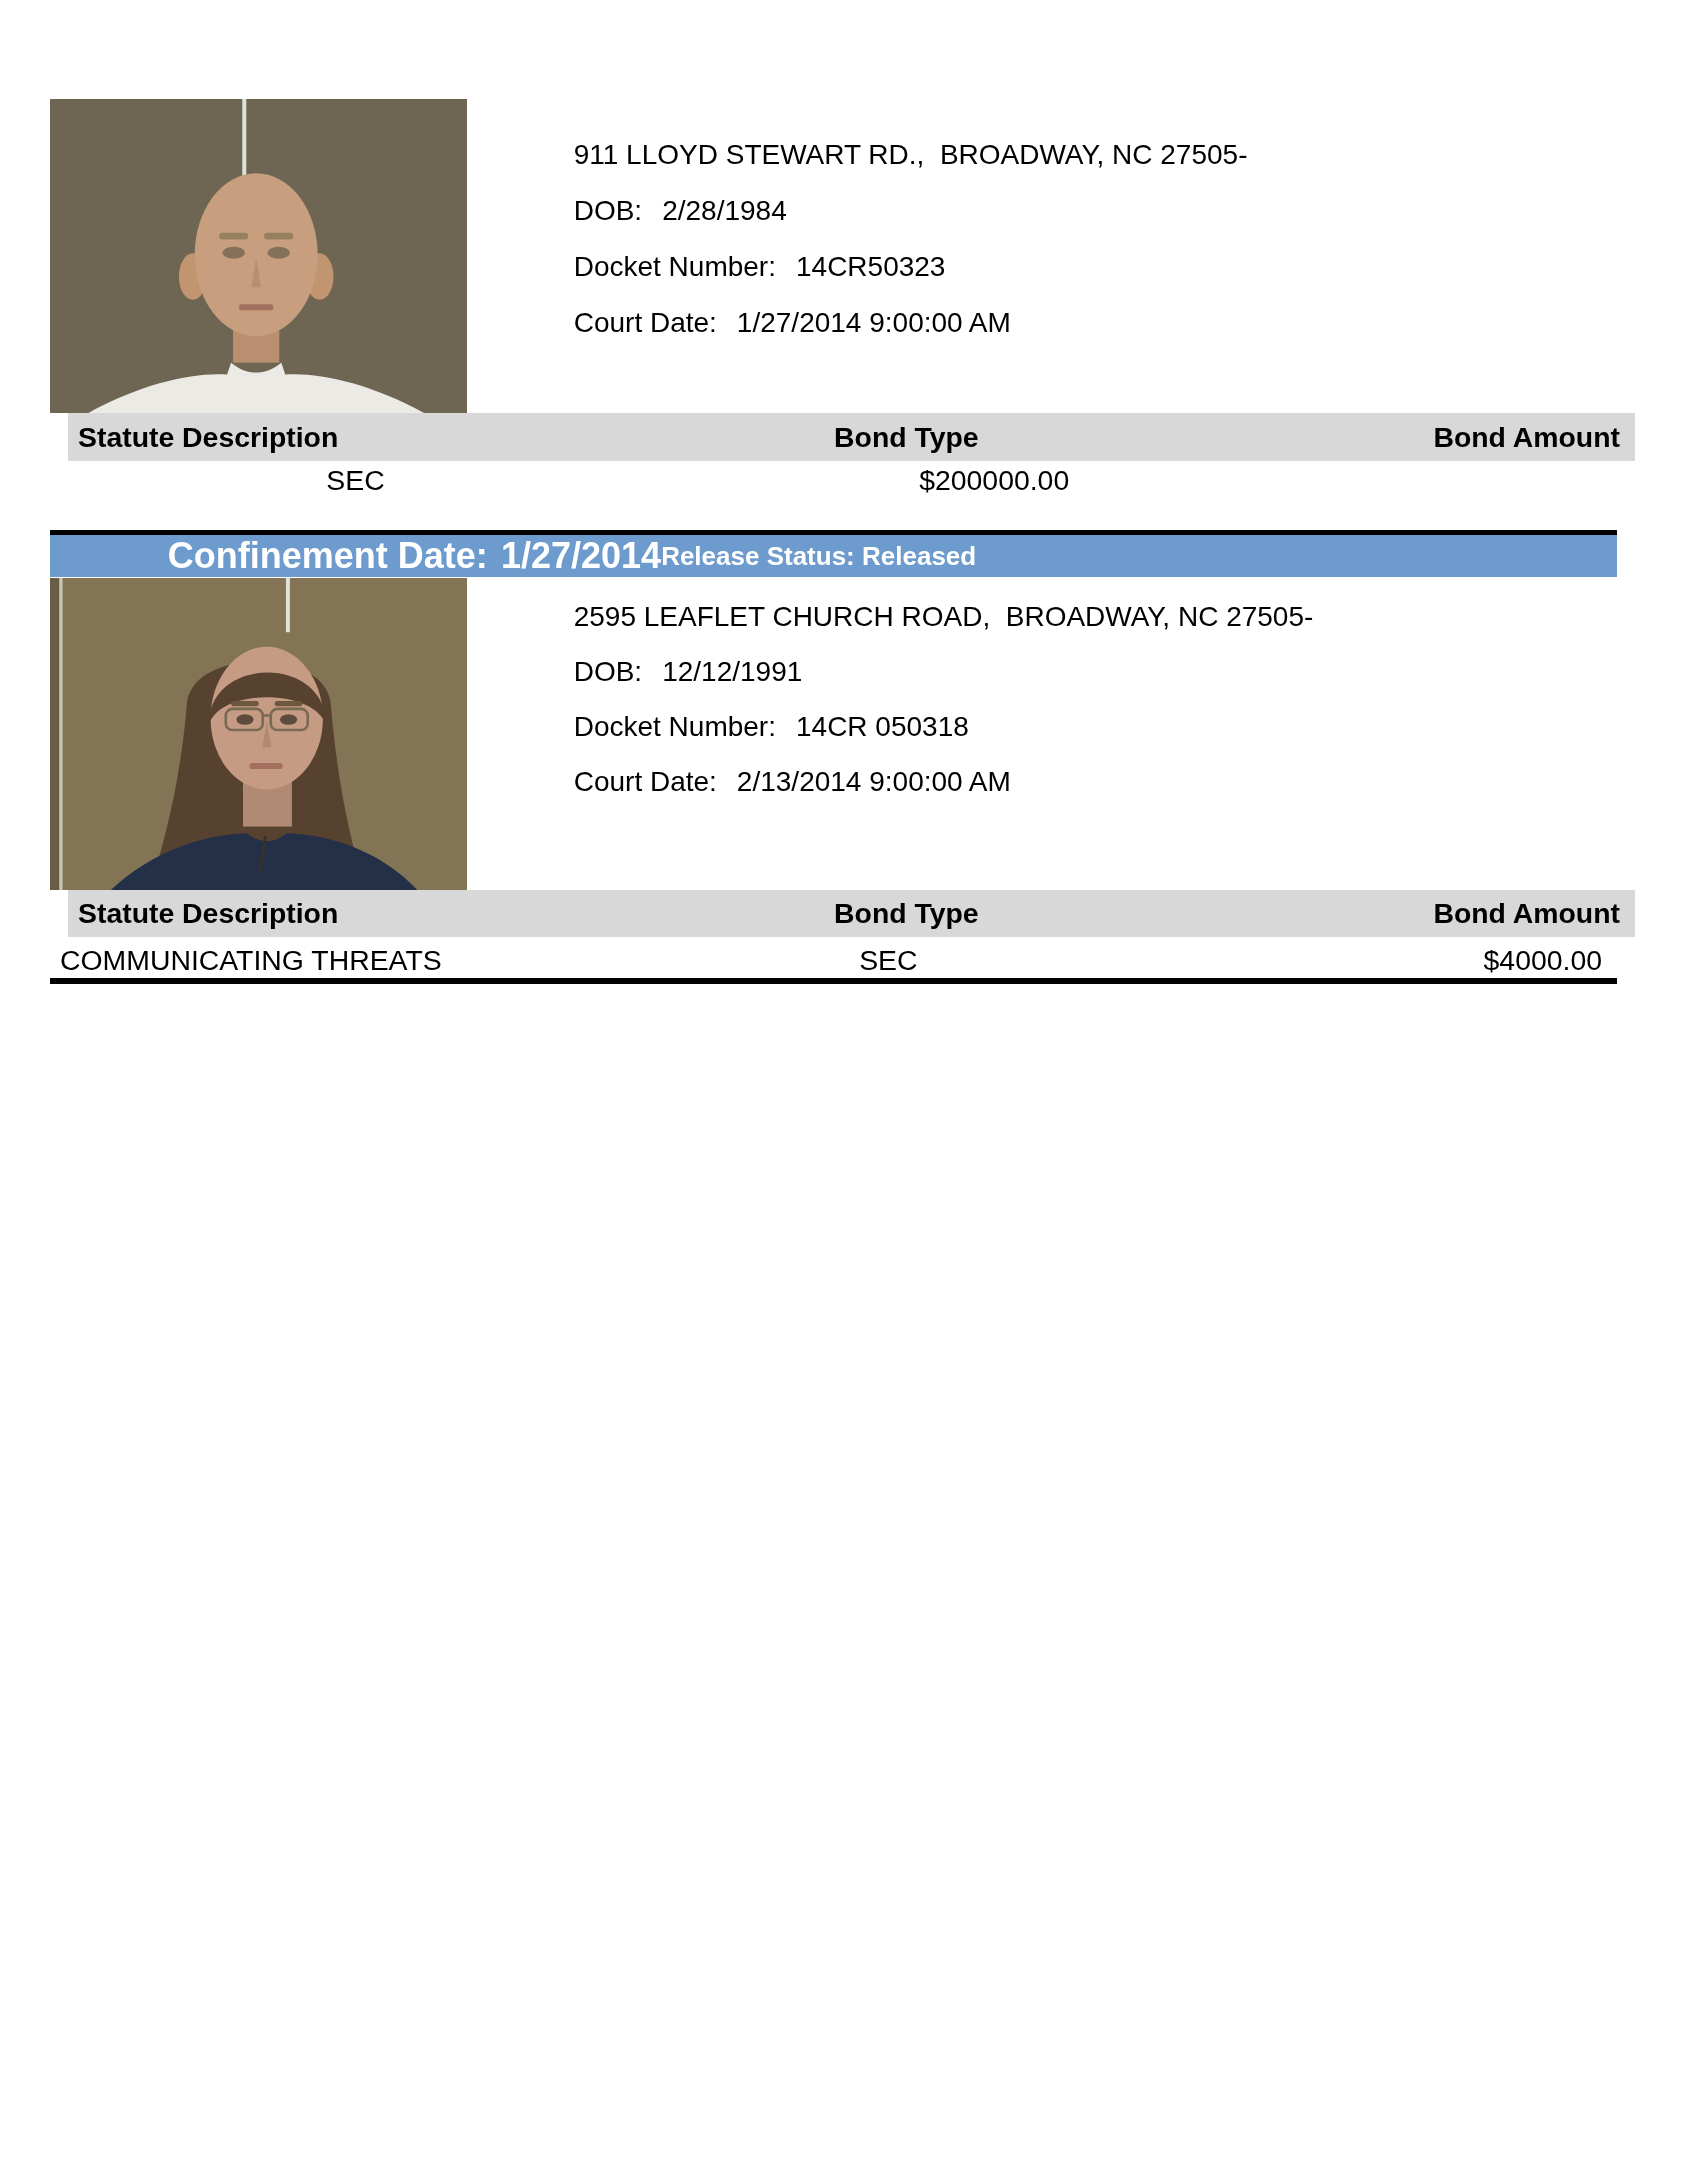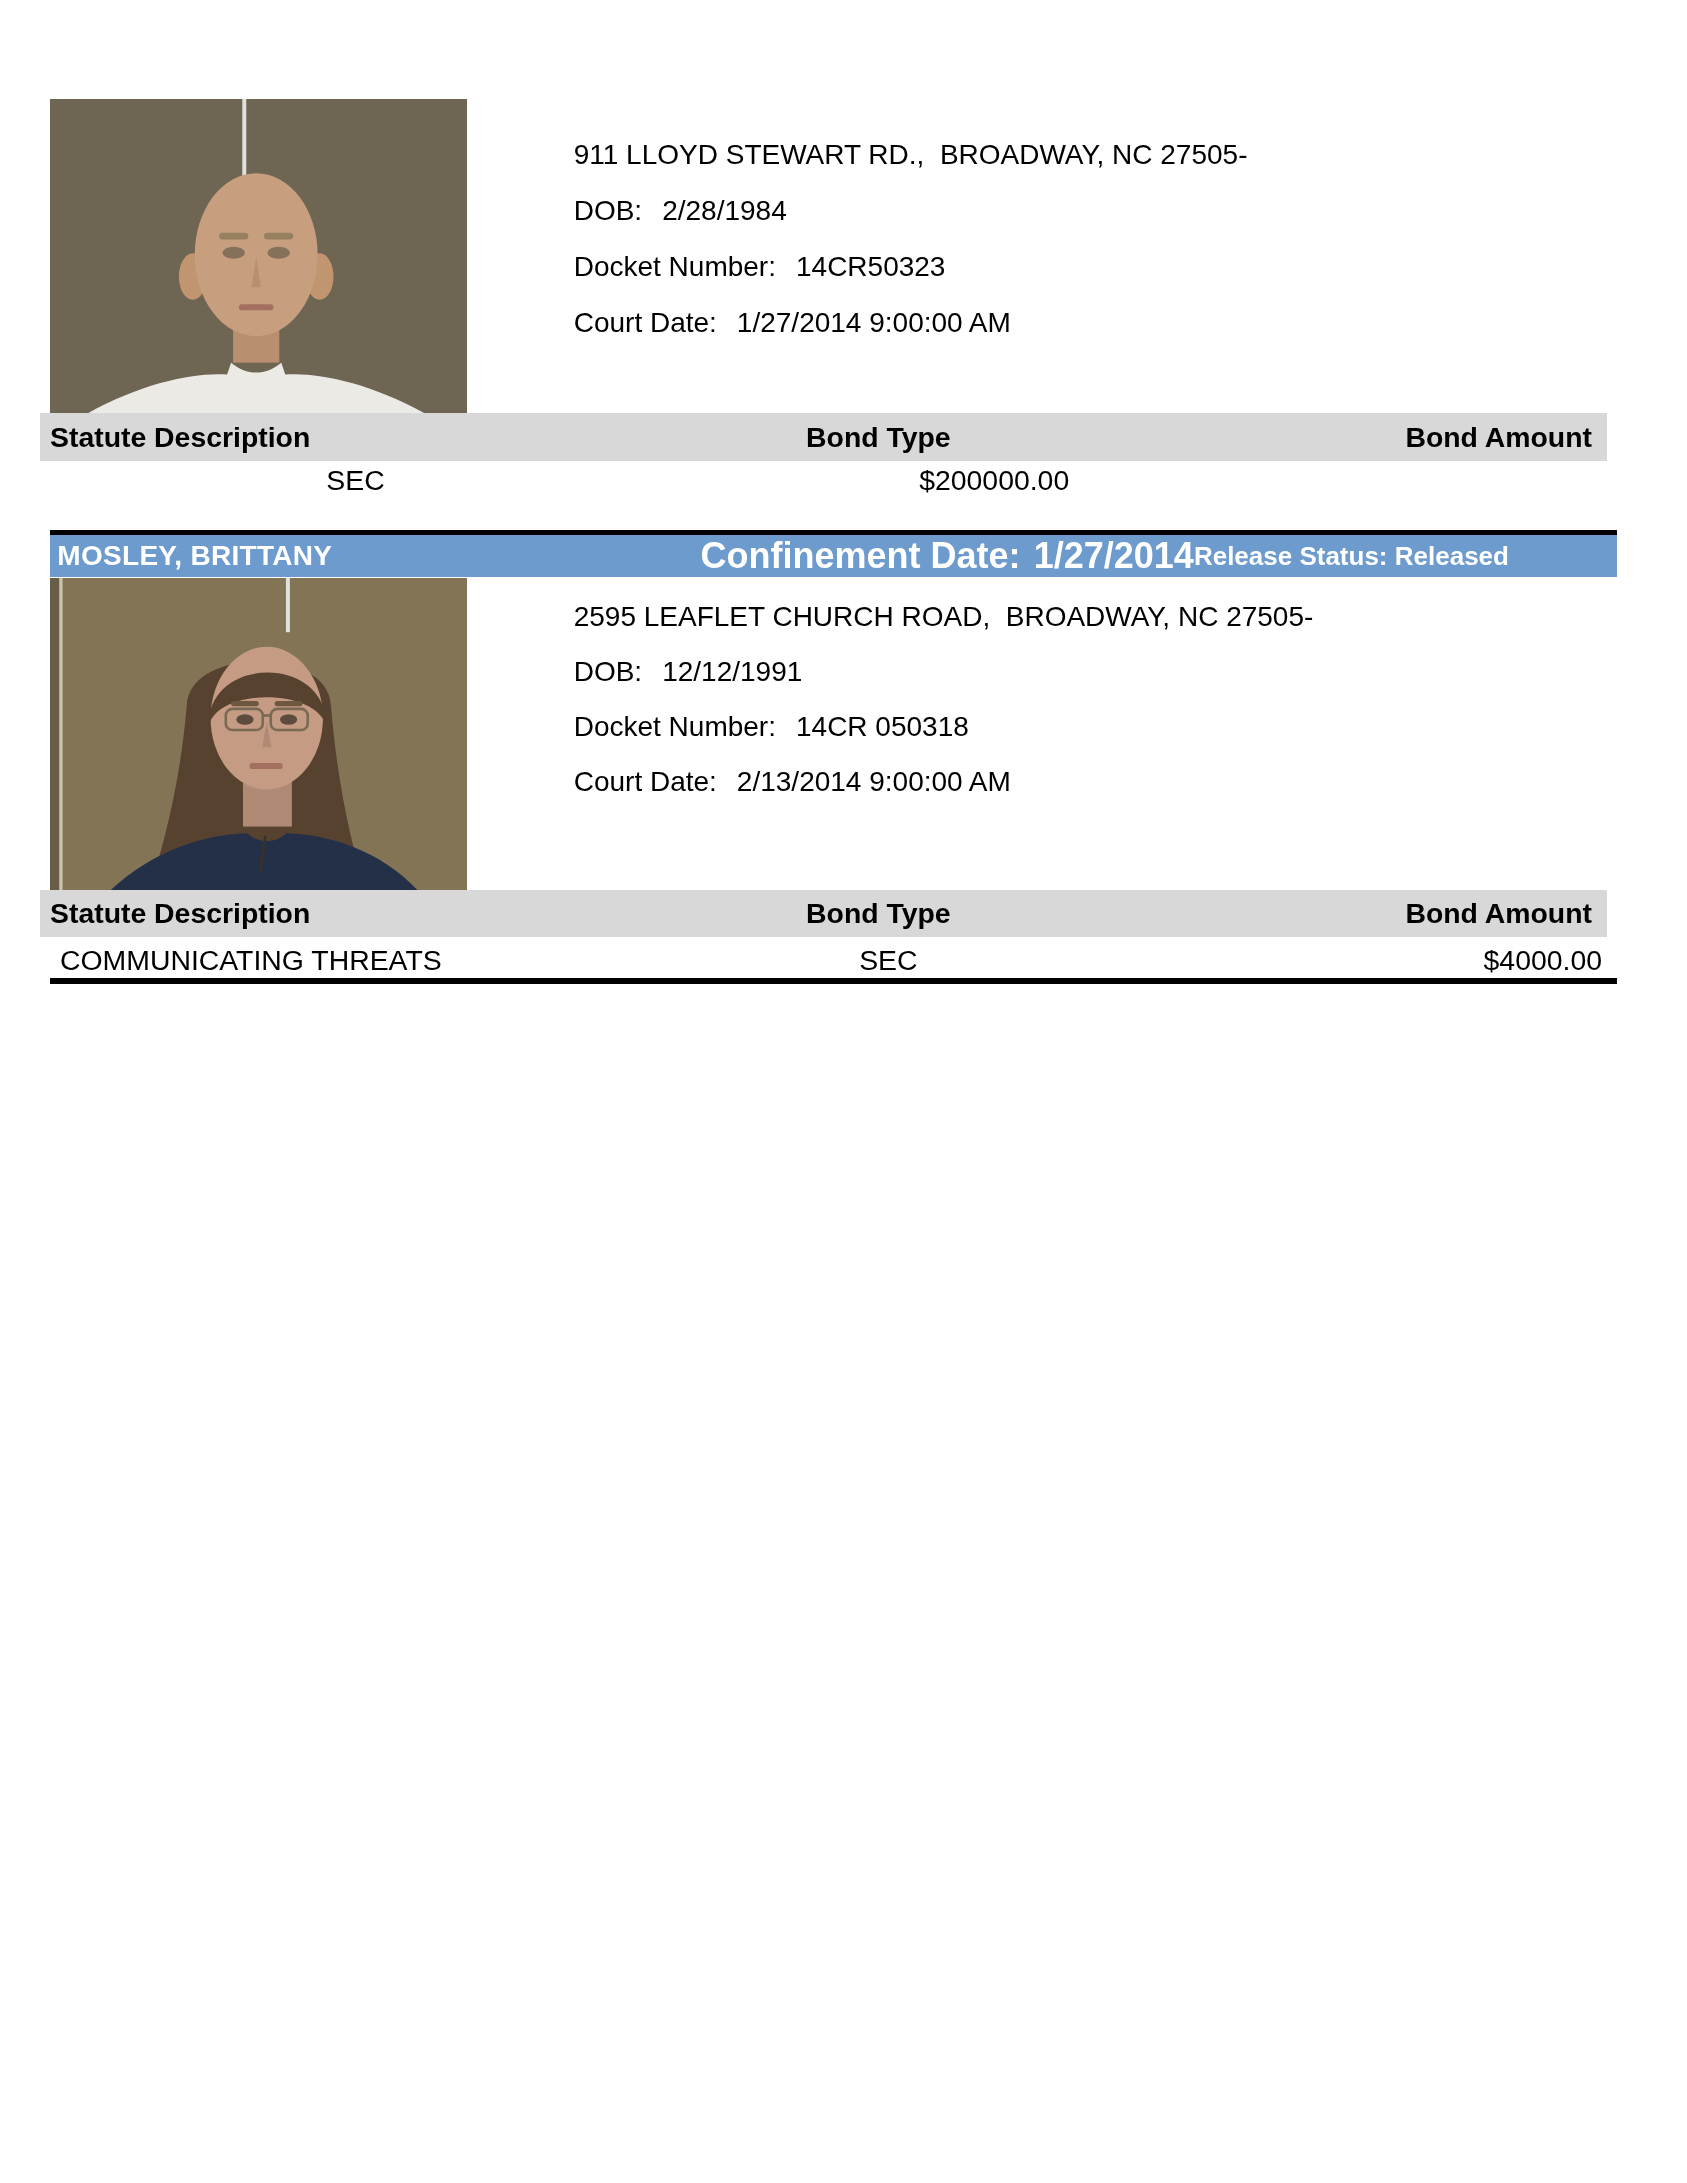"Statute Description" .charge-header { left: 40px -> 68px }
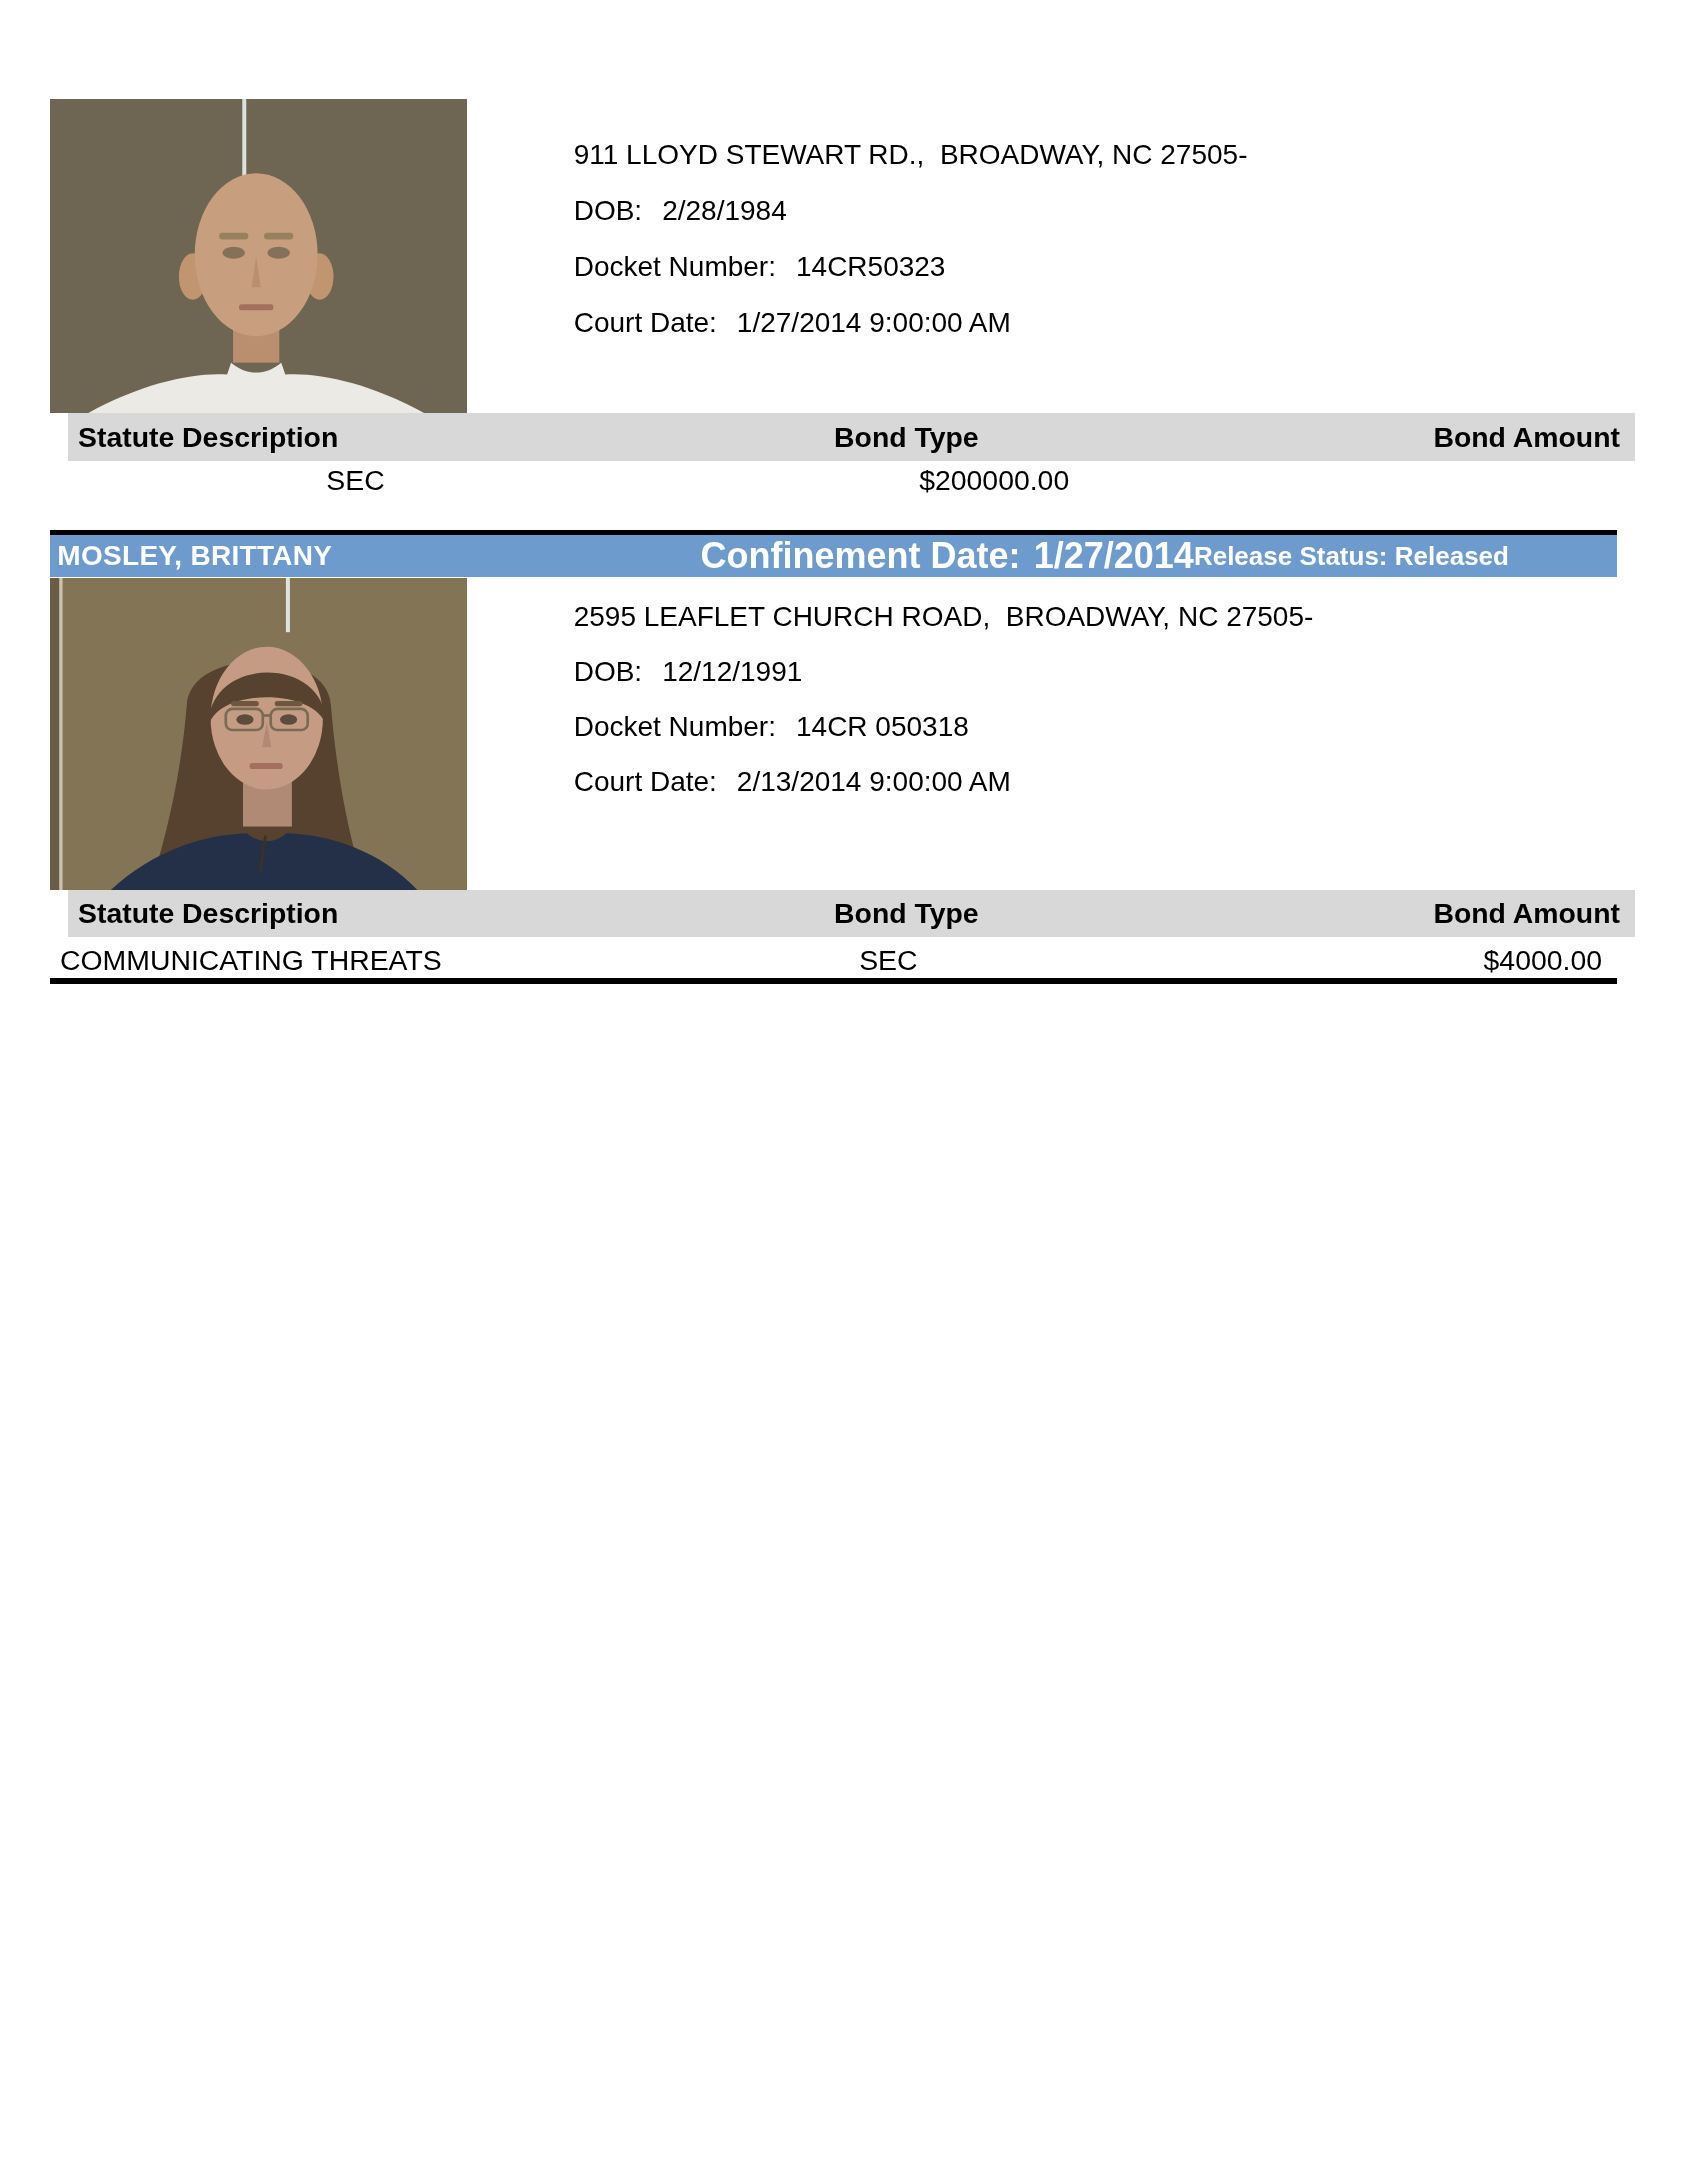"MOSLEY, BRITTANY" div.nb-name { html: <div>MOSLEY, BRITTANY</div> -> none }
